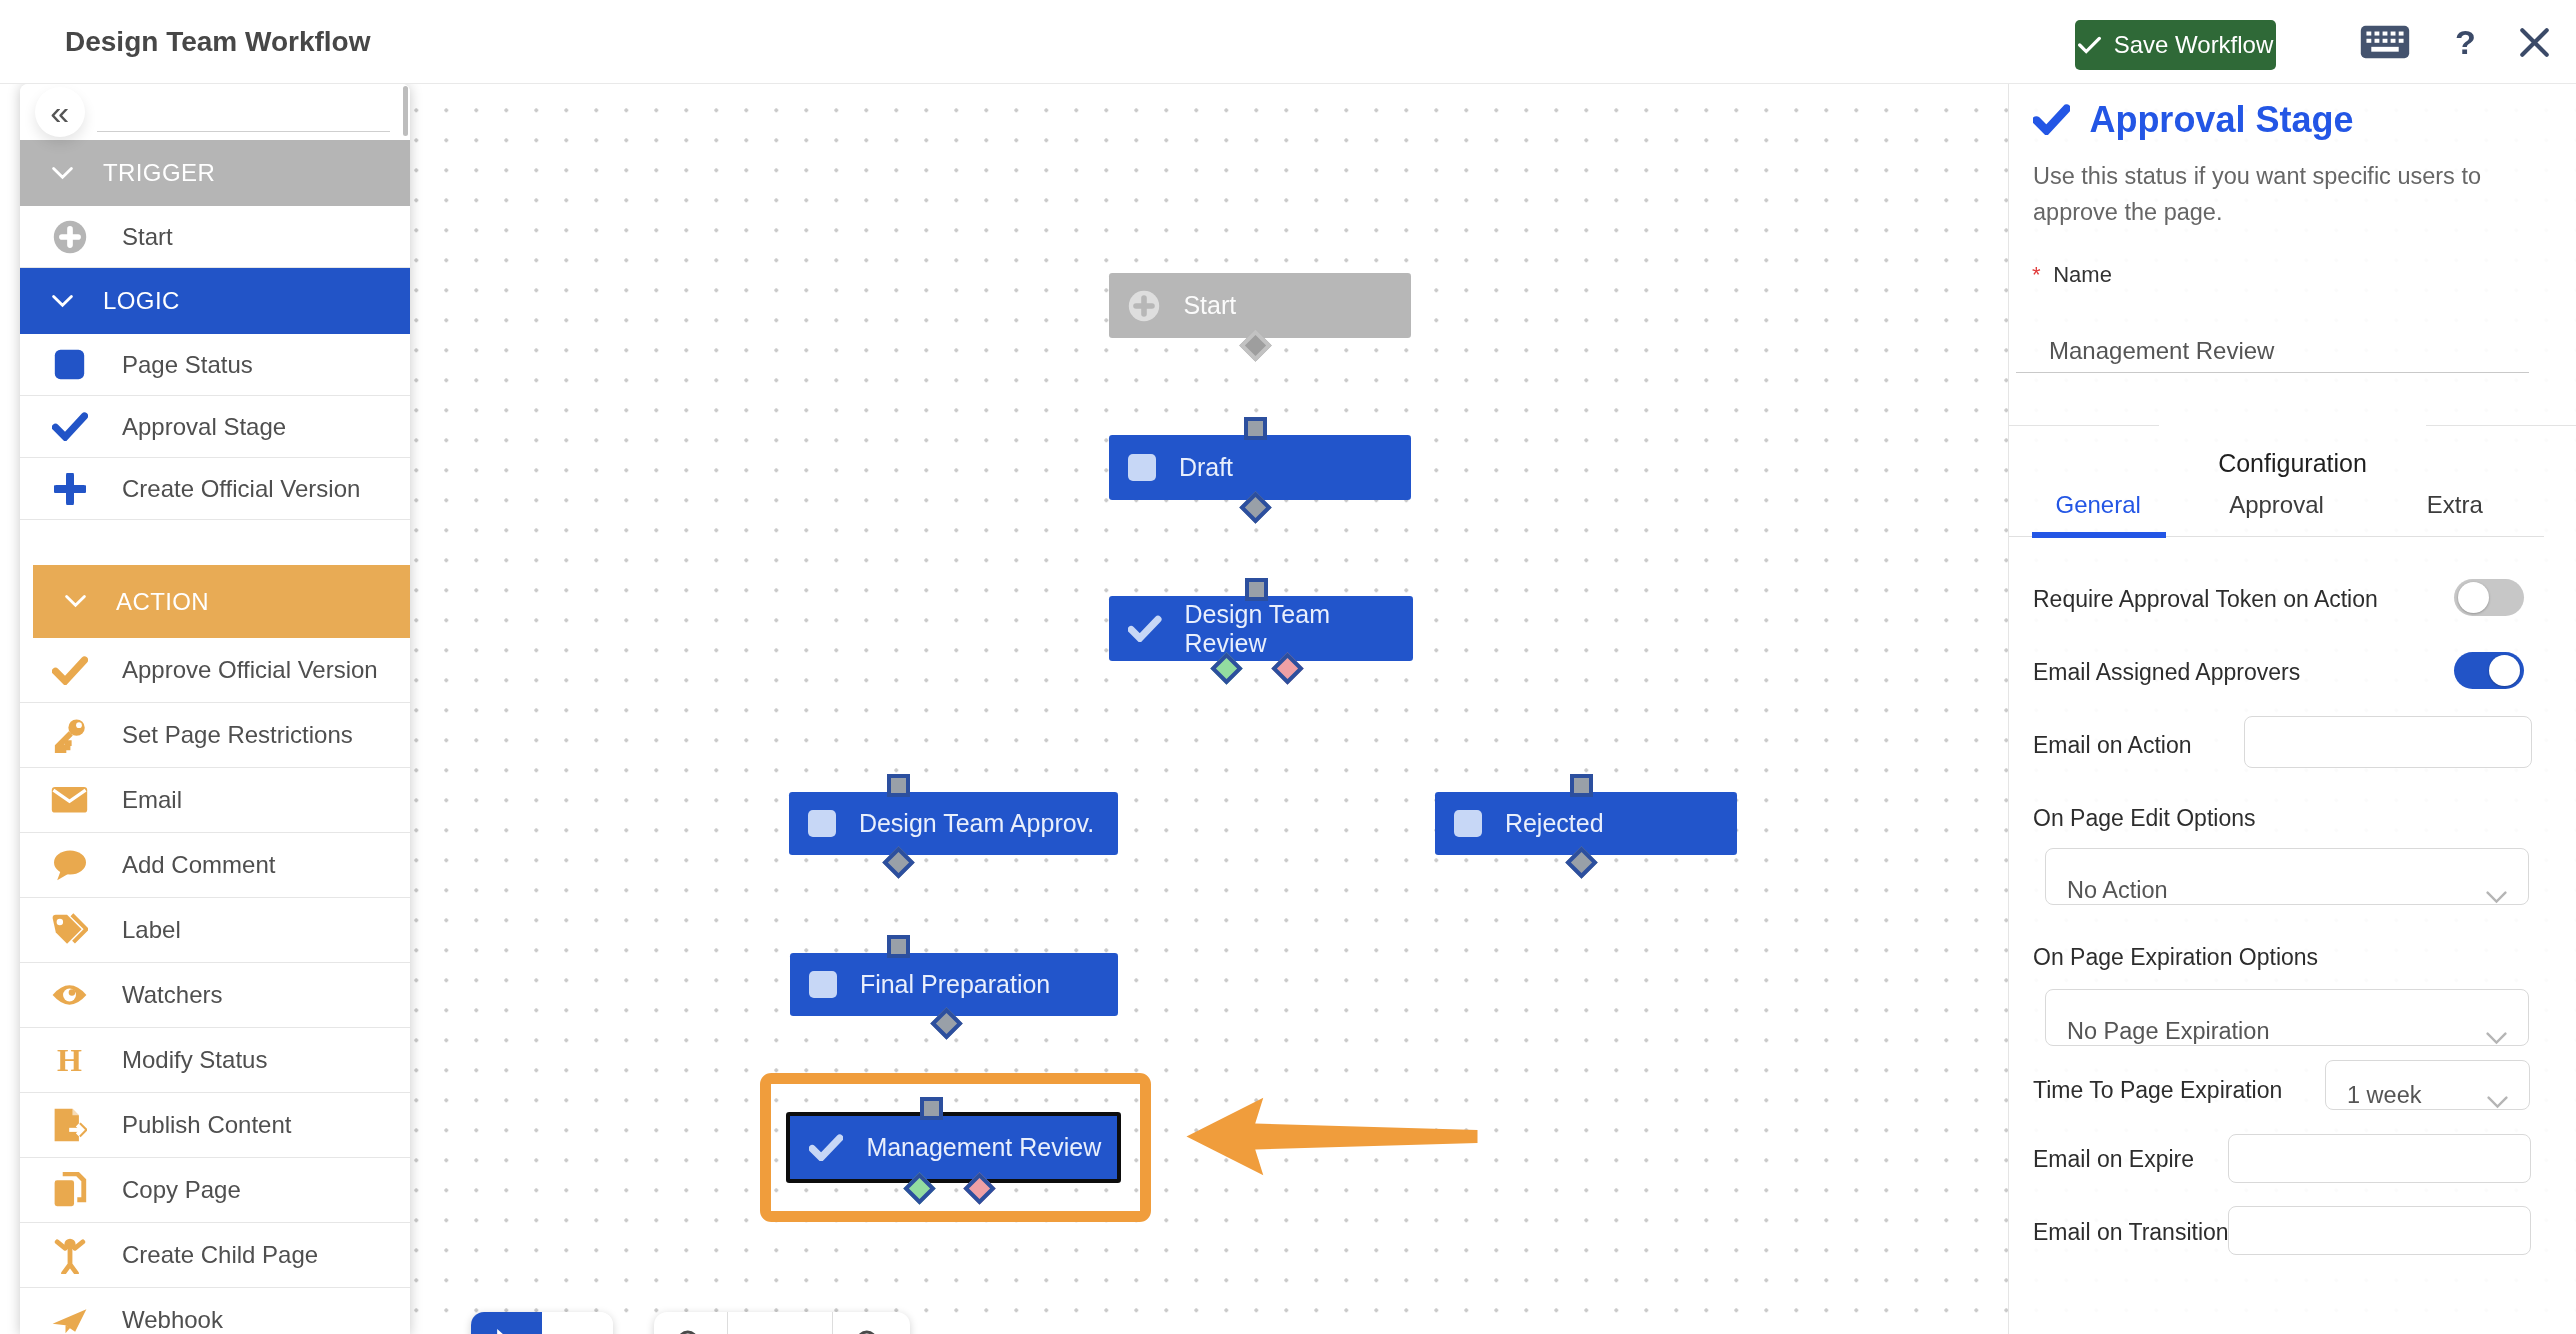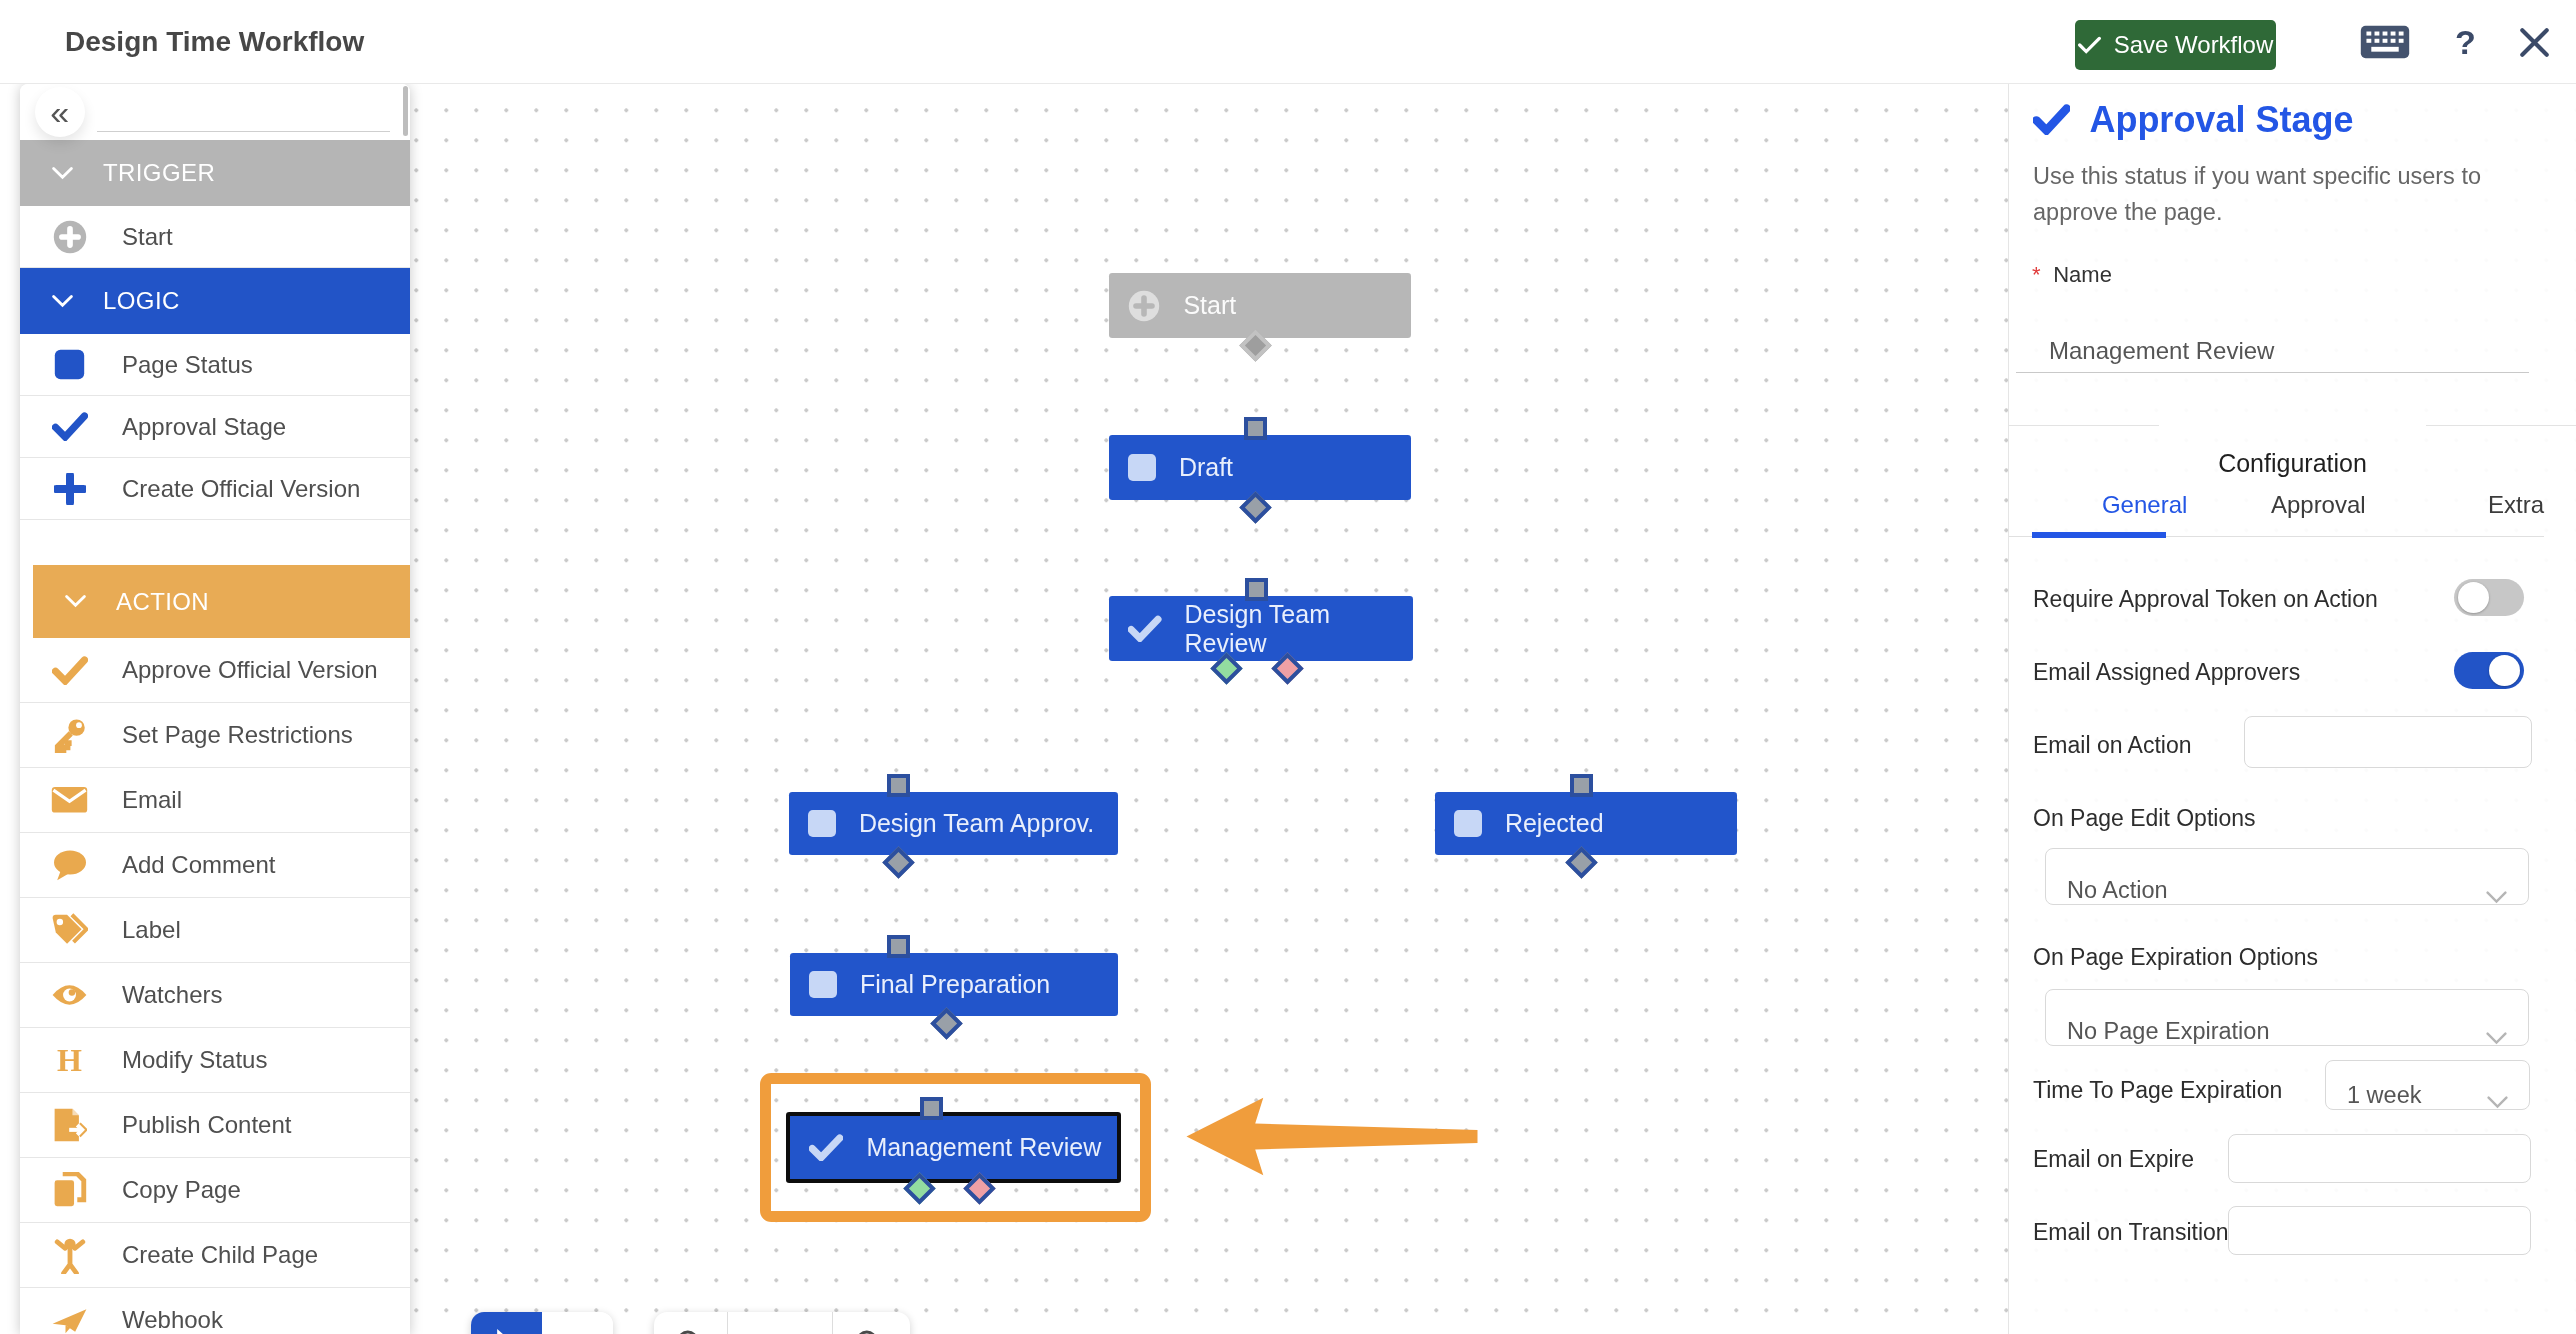"Design Time Workflow" div.app-title { text: Time -> Team }
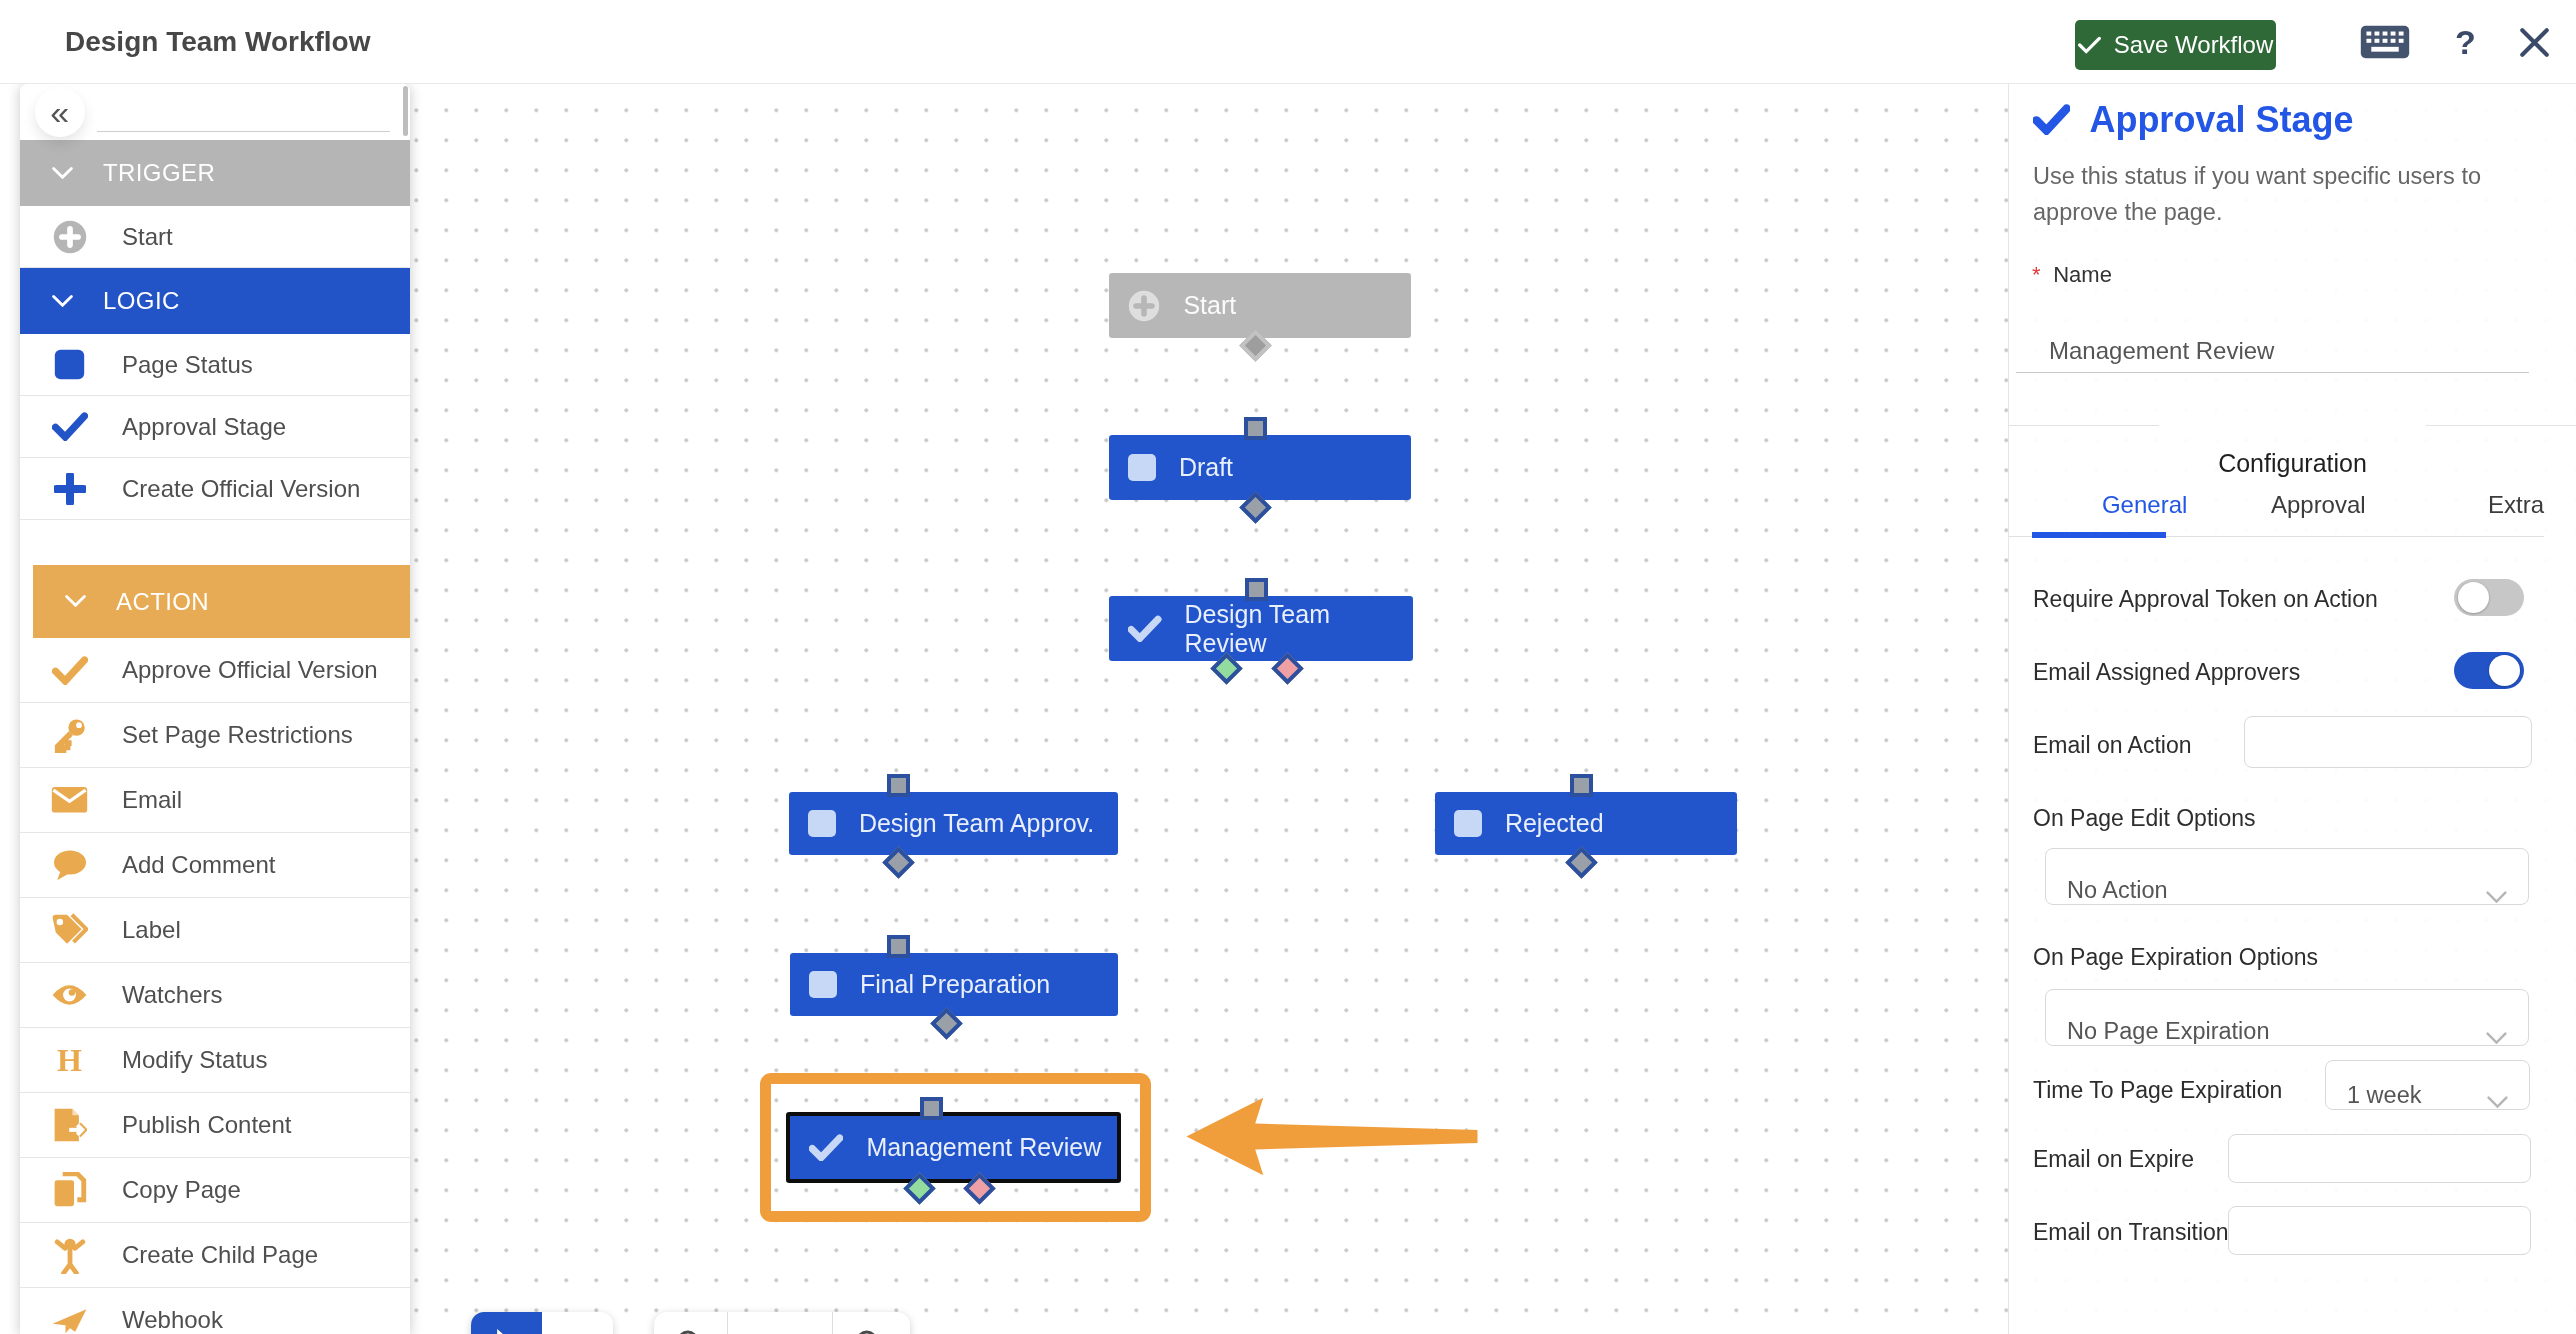"General" .tab { text-align: right -> center }
